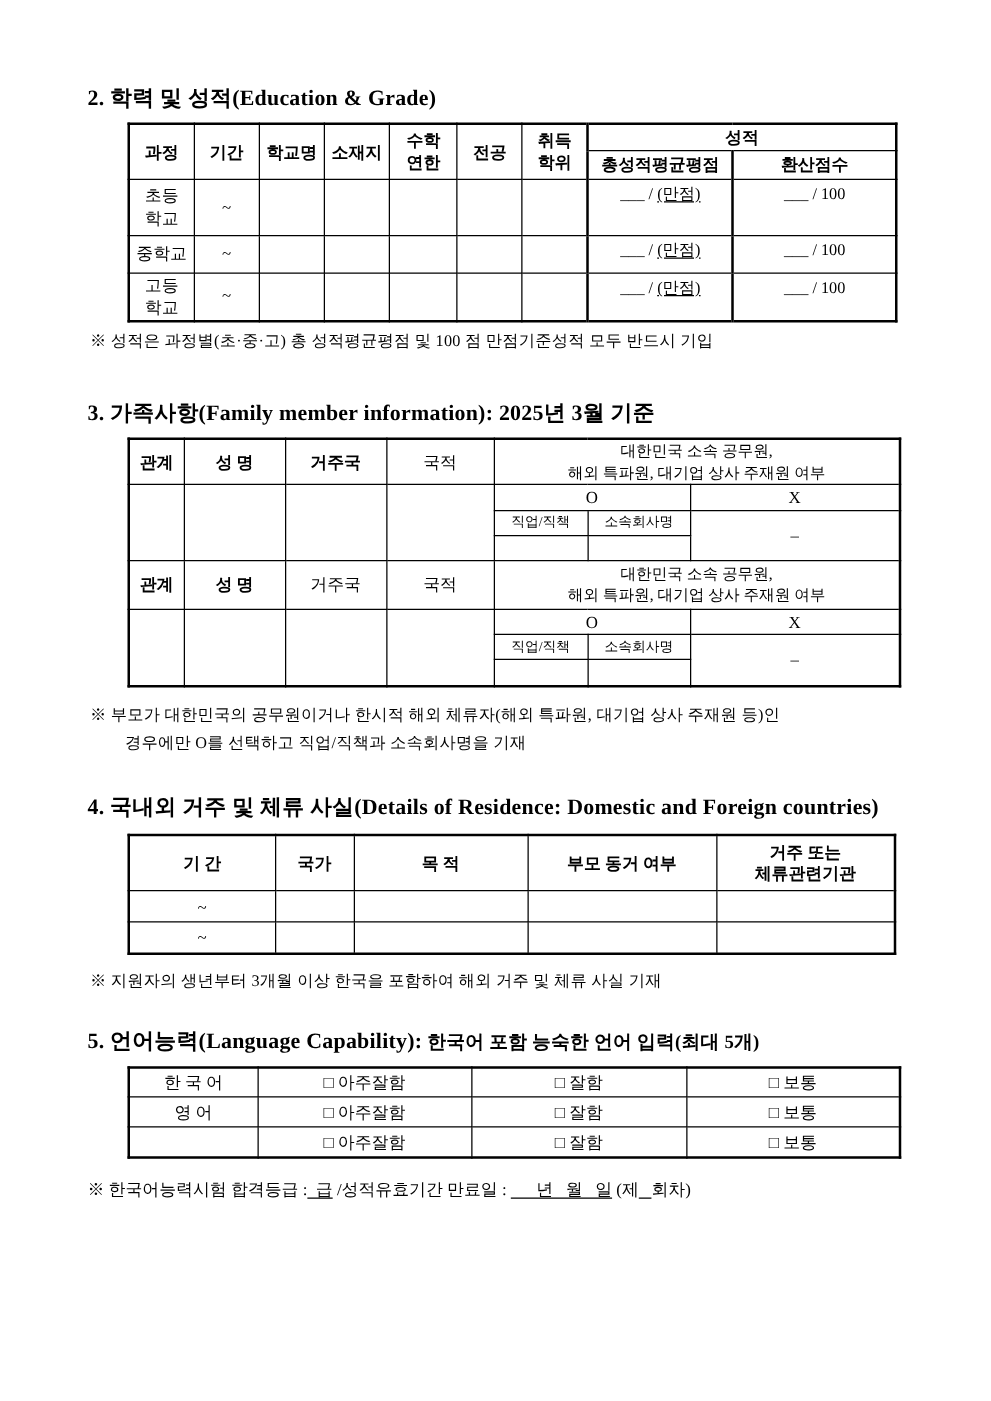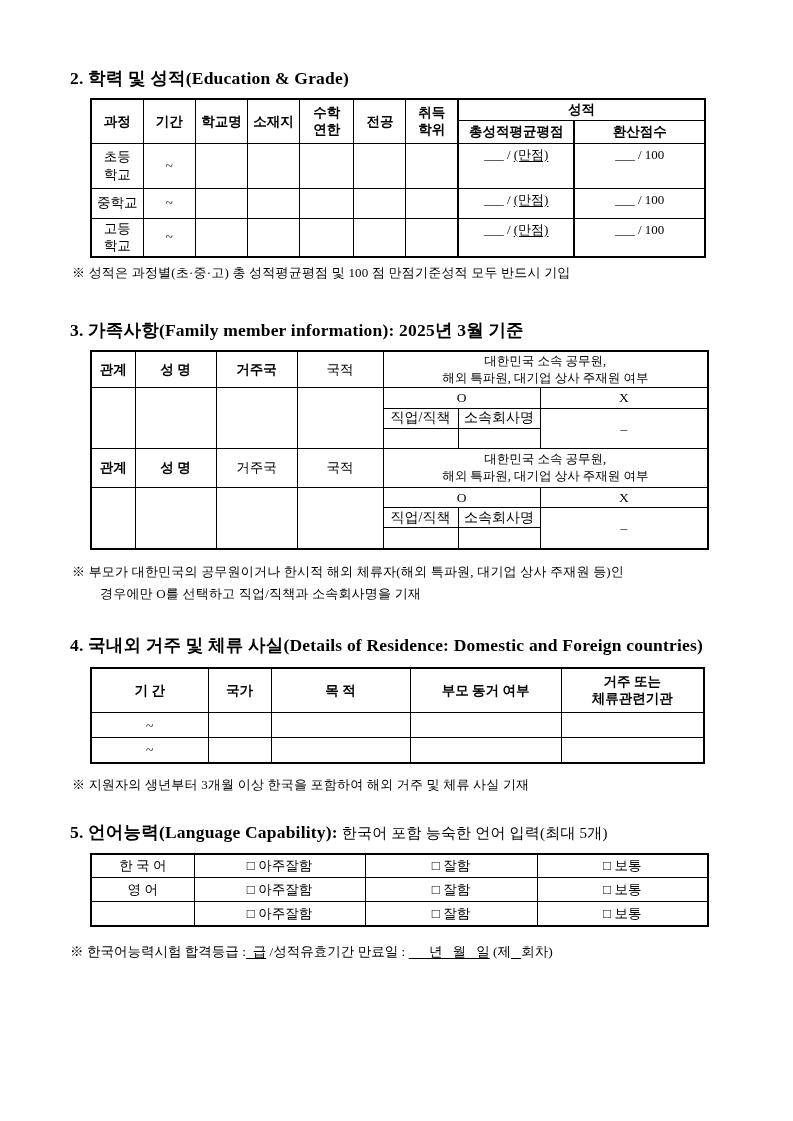"과정" table { margin-left: 20px -> 32px }
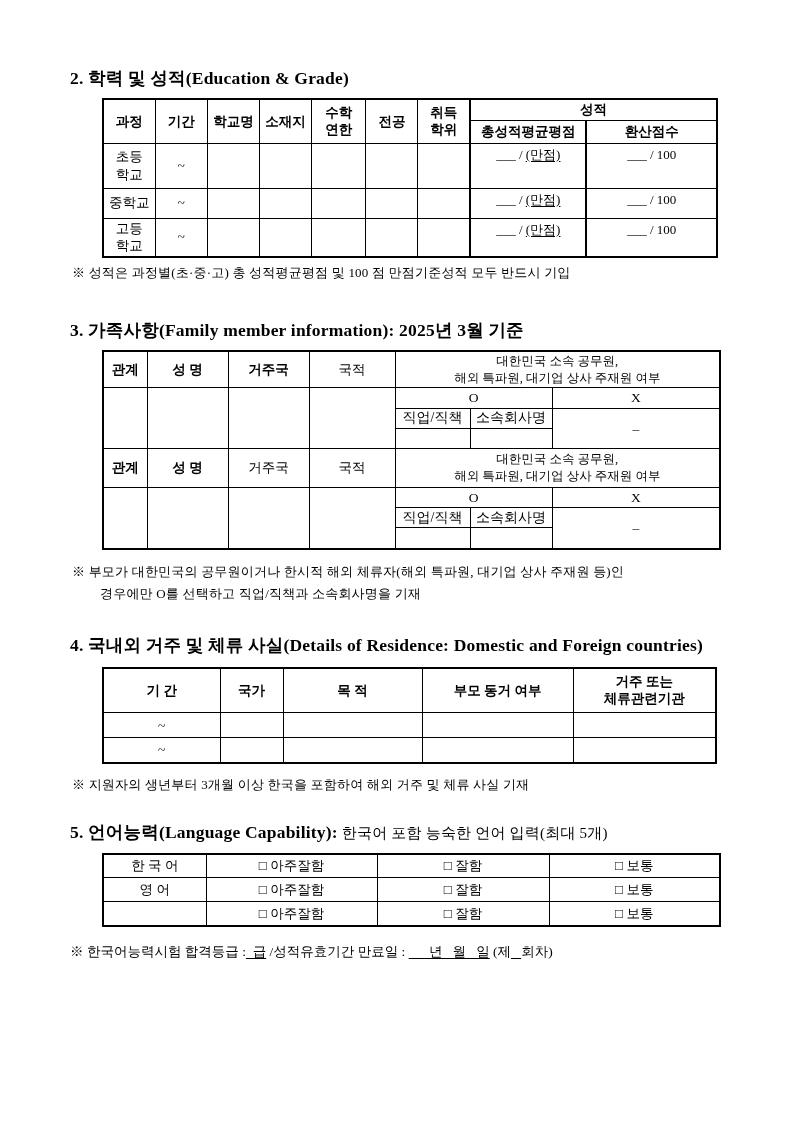"직업/직책" td.small { font-size: 14px -> 11px }
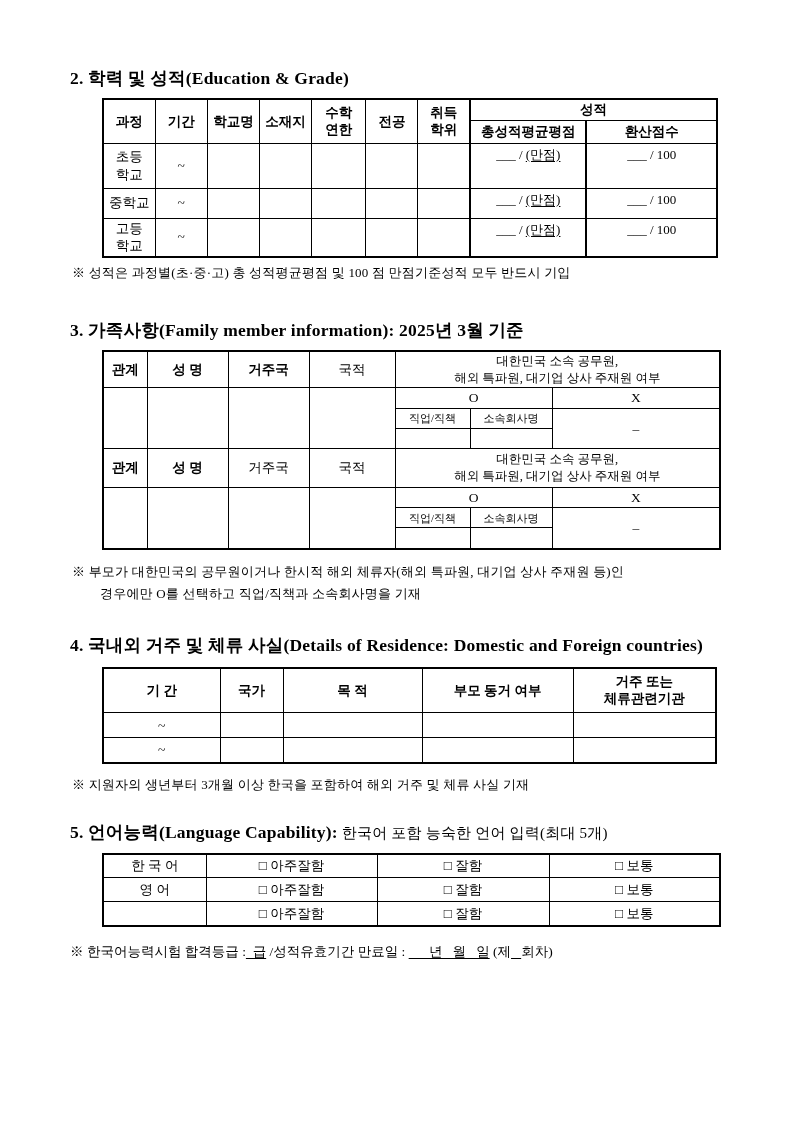"한국어 포함 능숙한 언어 입력(최대" .sec-heading .reg { font-weight: normal -> bold }
